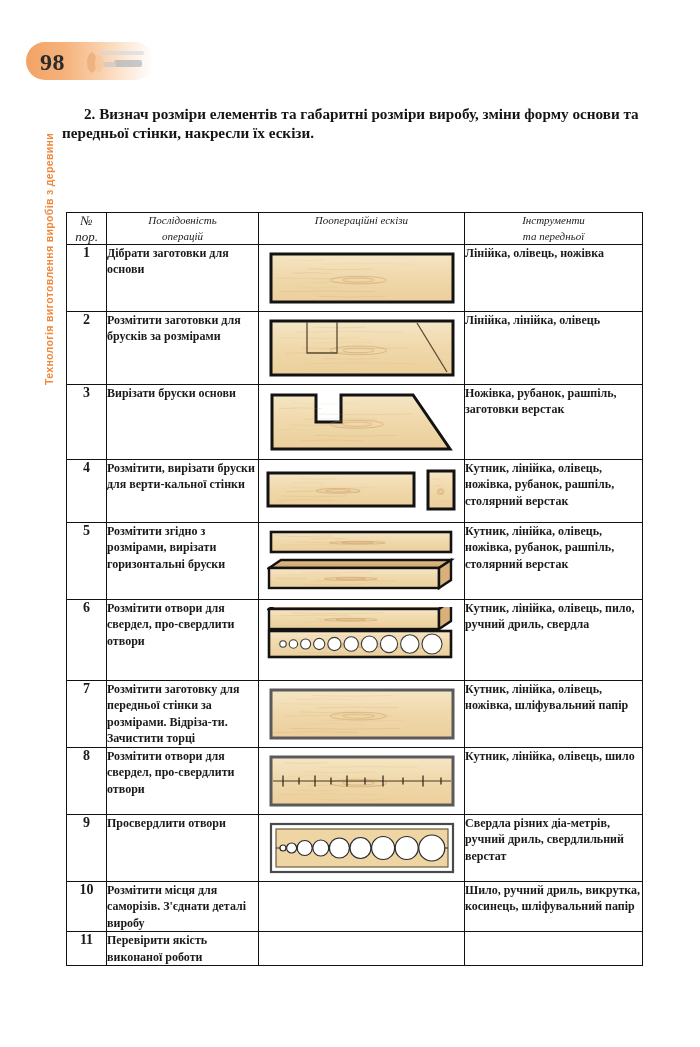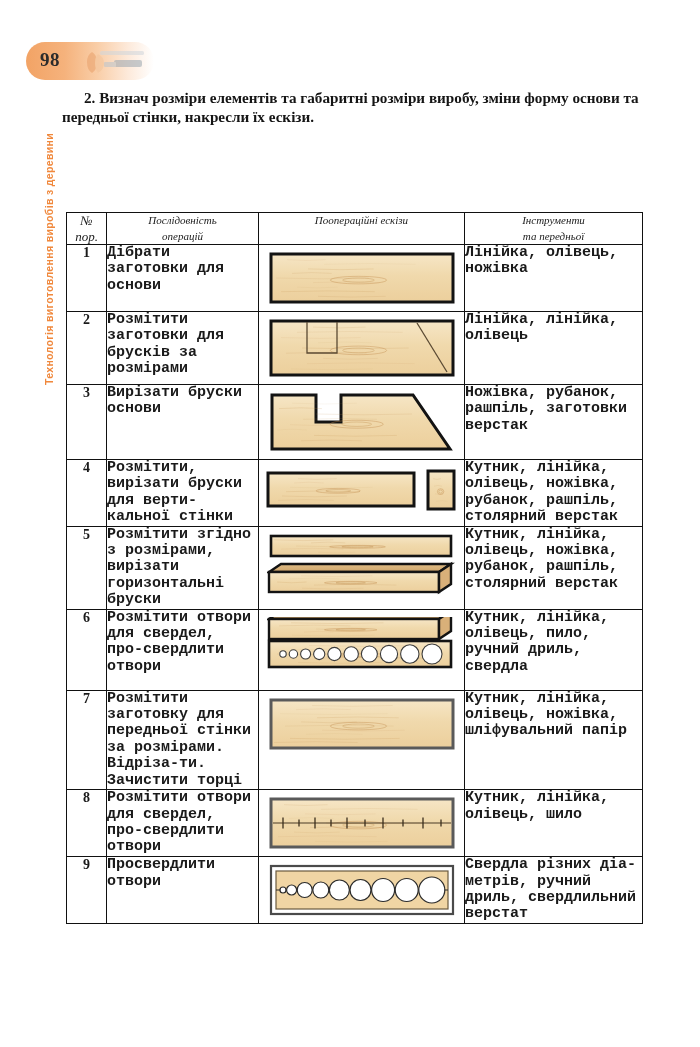"98" #page-number { font-size: 19px -> 24px }
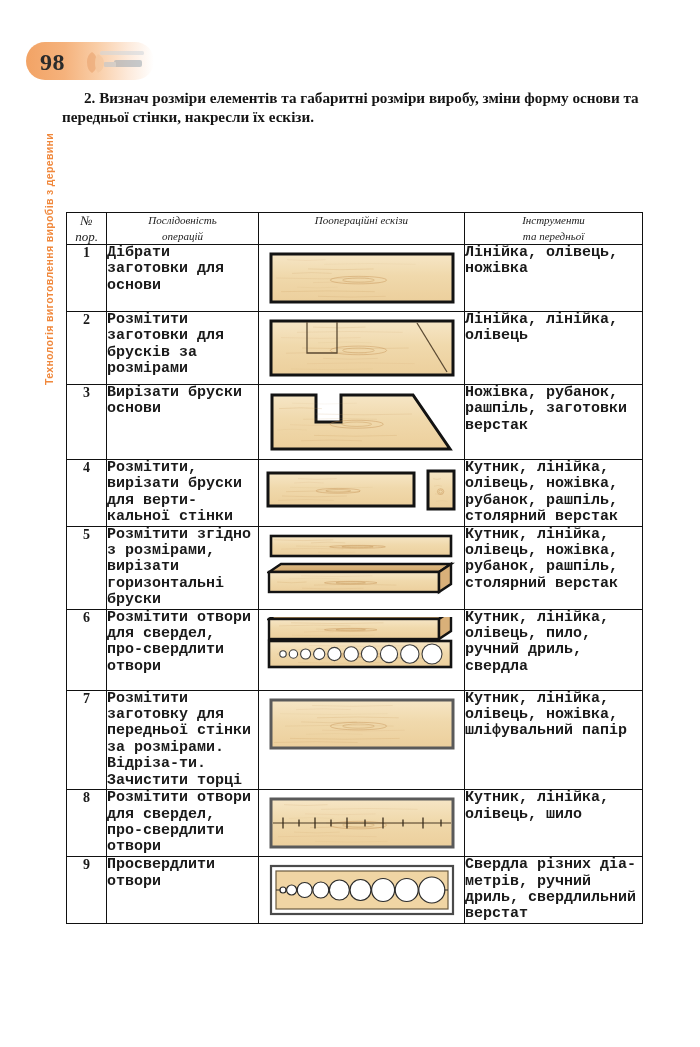"2. Визнач розміри елементів та" #intro { top: 88px -> 104px }
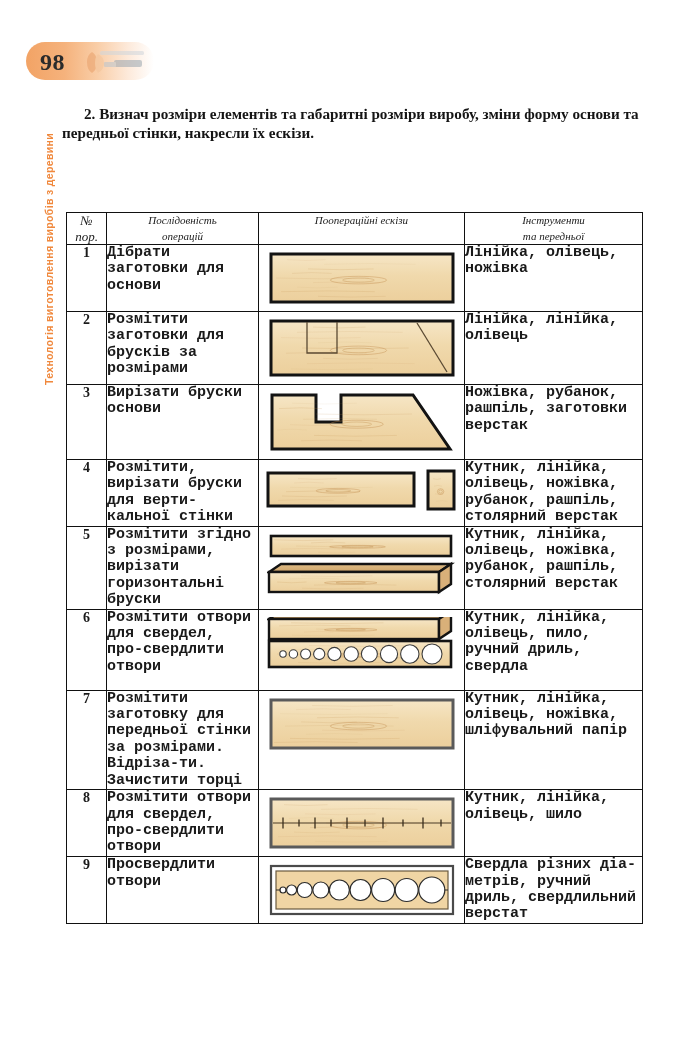"Дібрати заготовки для основи" td.cell-seq, td.cell-tools { font-family: Liberation Mono, monospace -> Liberation Serif, serif; font-size: 15px -> 12px }
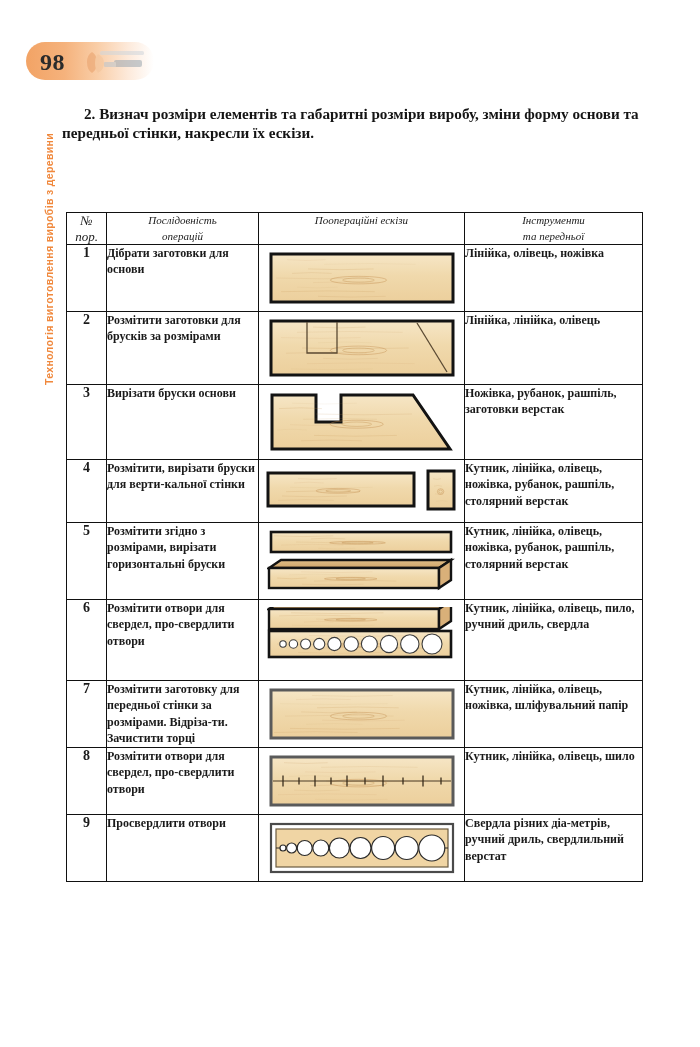"10" tr { html: none -> <tr> <td>10</td> <td>Розмітити місця для саморізів. З'єднати деталі виробу</td> <td> <div></div> </td> <td>Шило, ручний дриль, викрутка, косинець, шліфувальний папір</td> </tr> }
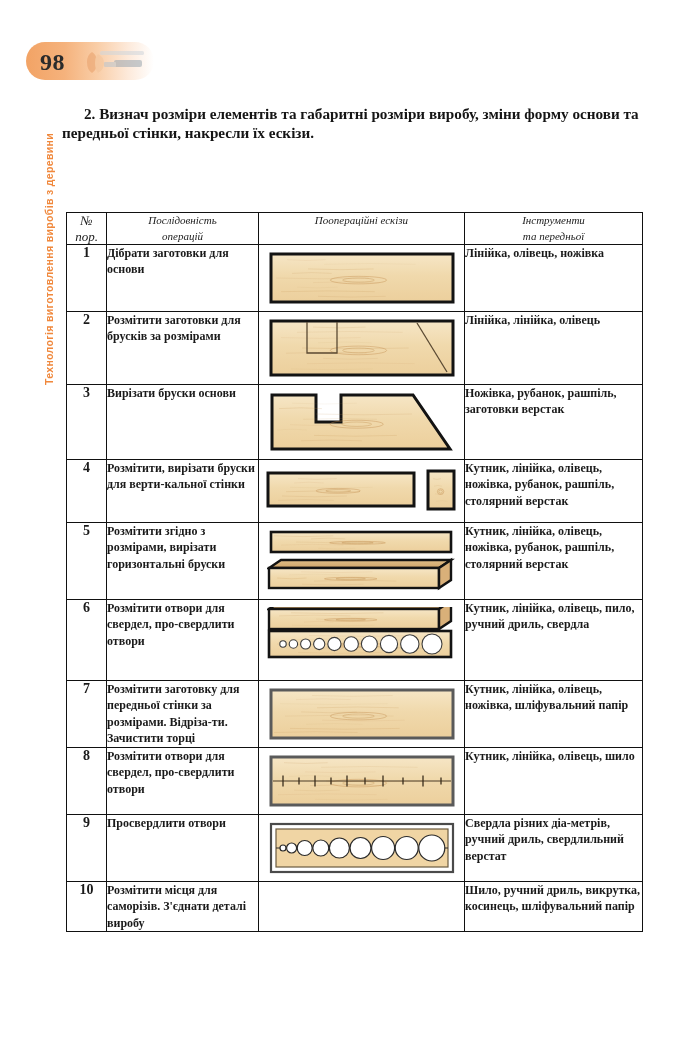"11" tr { html: none -> <tr> <td>11</td> <td>Перевірити якість виконаної роботи</td> <td> <div></div> </td> <td></td> </tr> }
